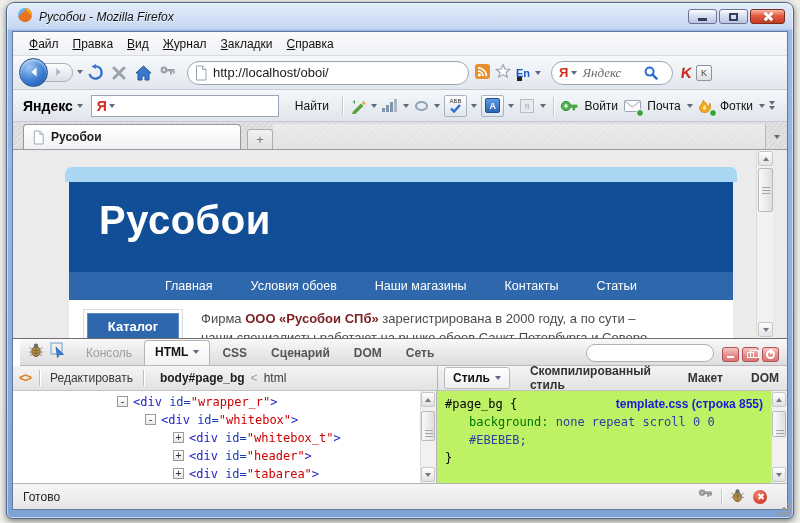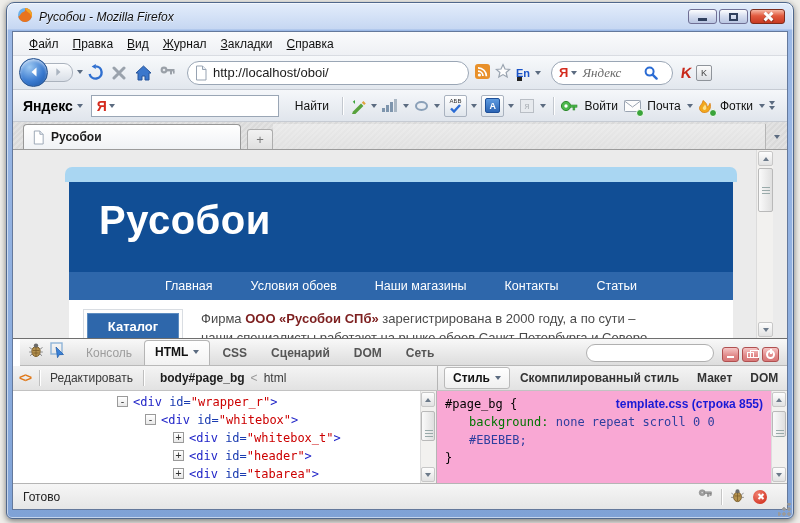"Стиль" .fb-sub-right { gap: 2px -> 12px }
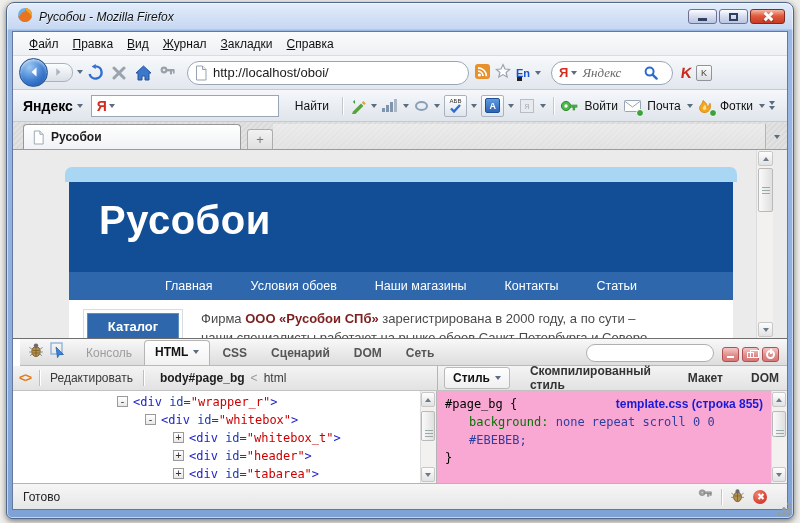"#page_bg {" .css-panel { background: #f9a8d4 -> #bef264 }
